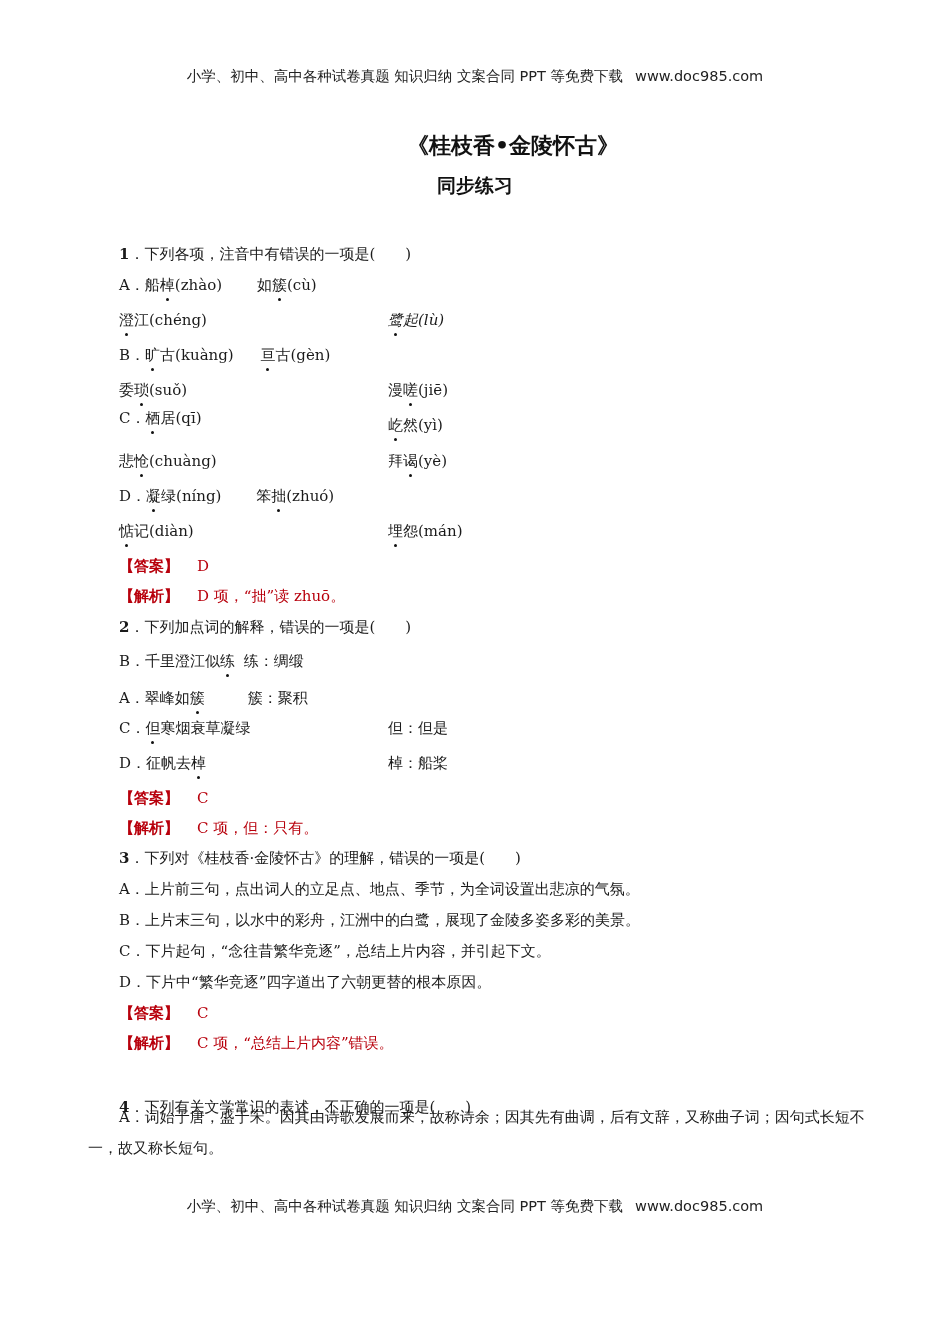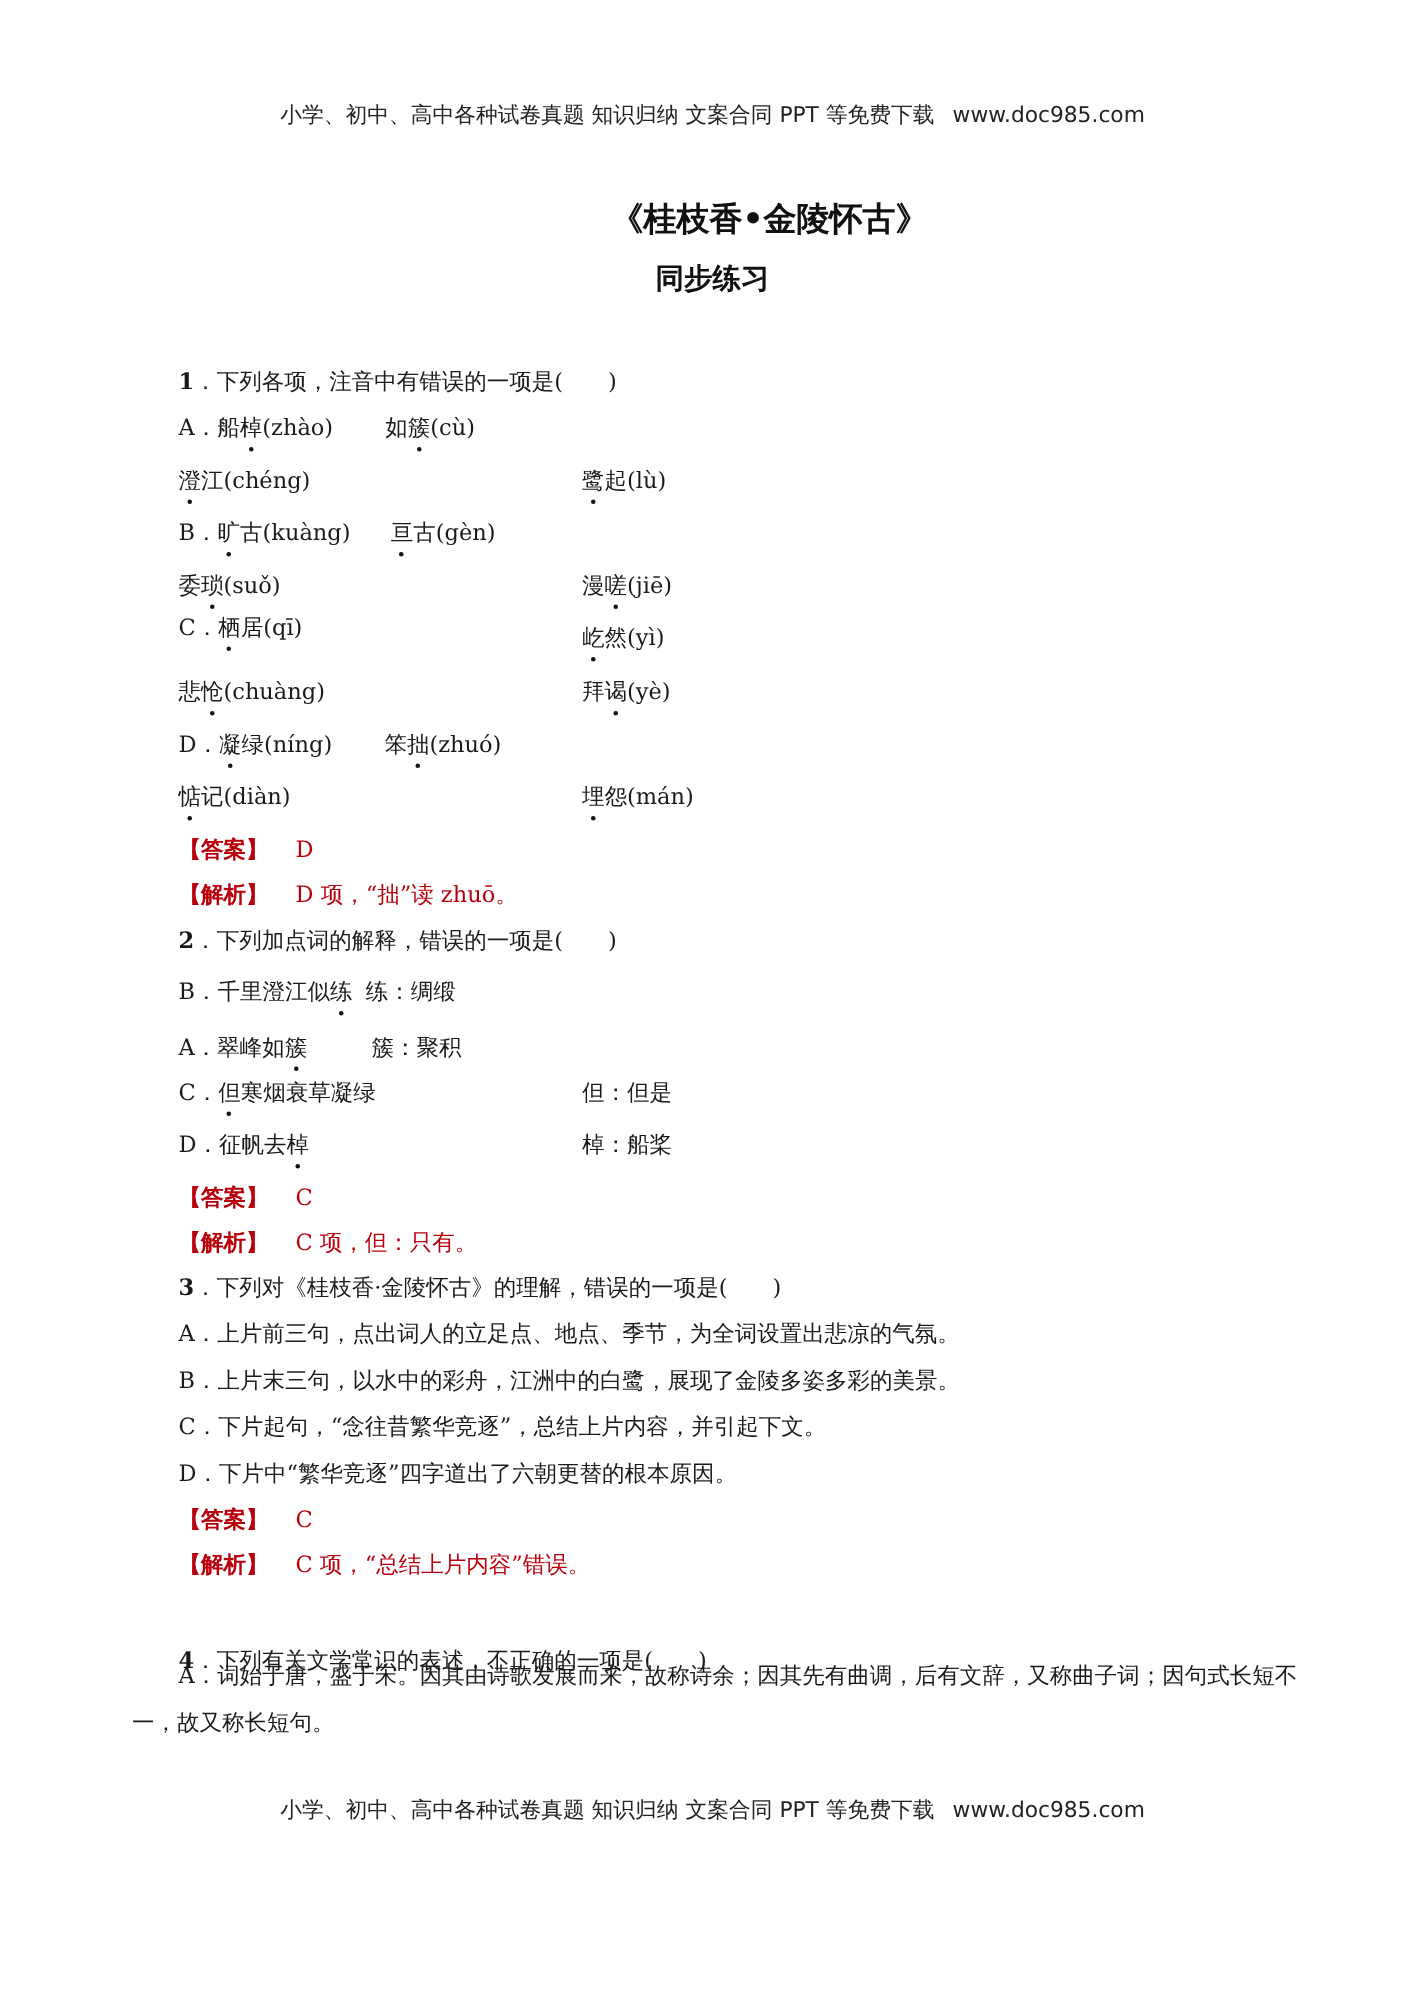"鹭起(lù)" div.line { font-style: none -> italic }
